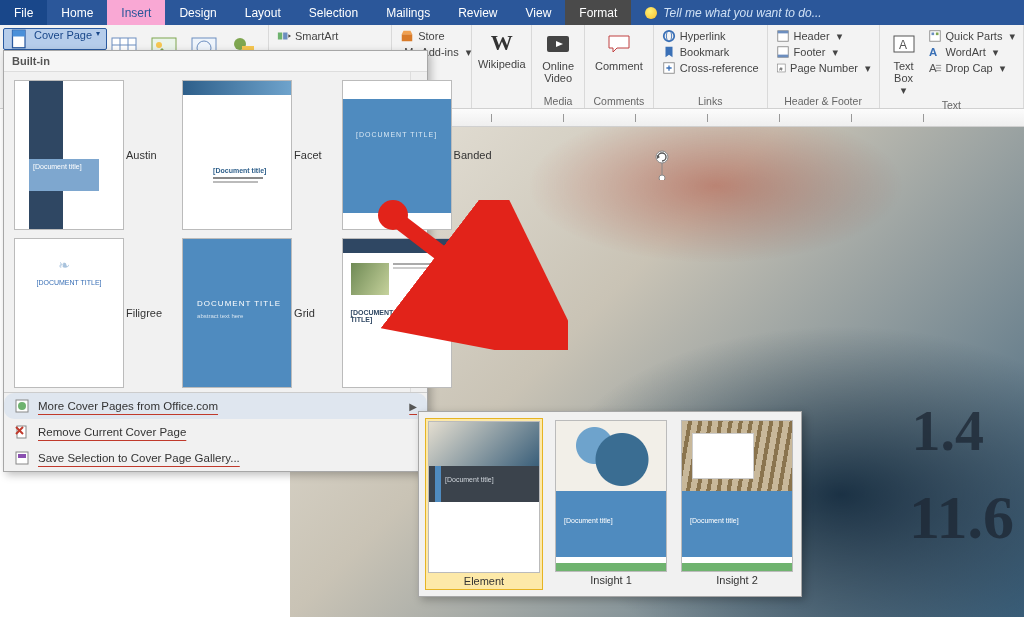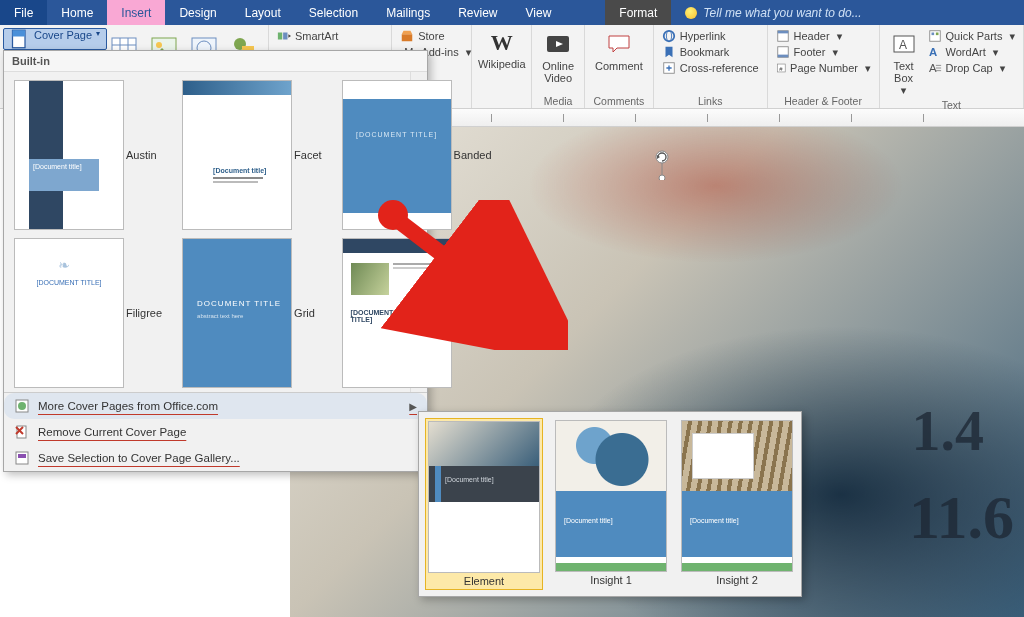"Format" .tab.format { margin-left: 40px -> none }
